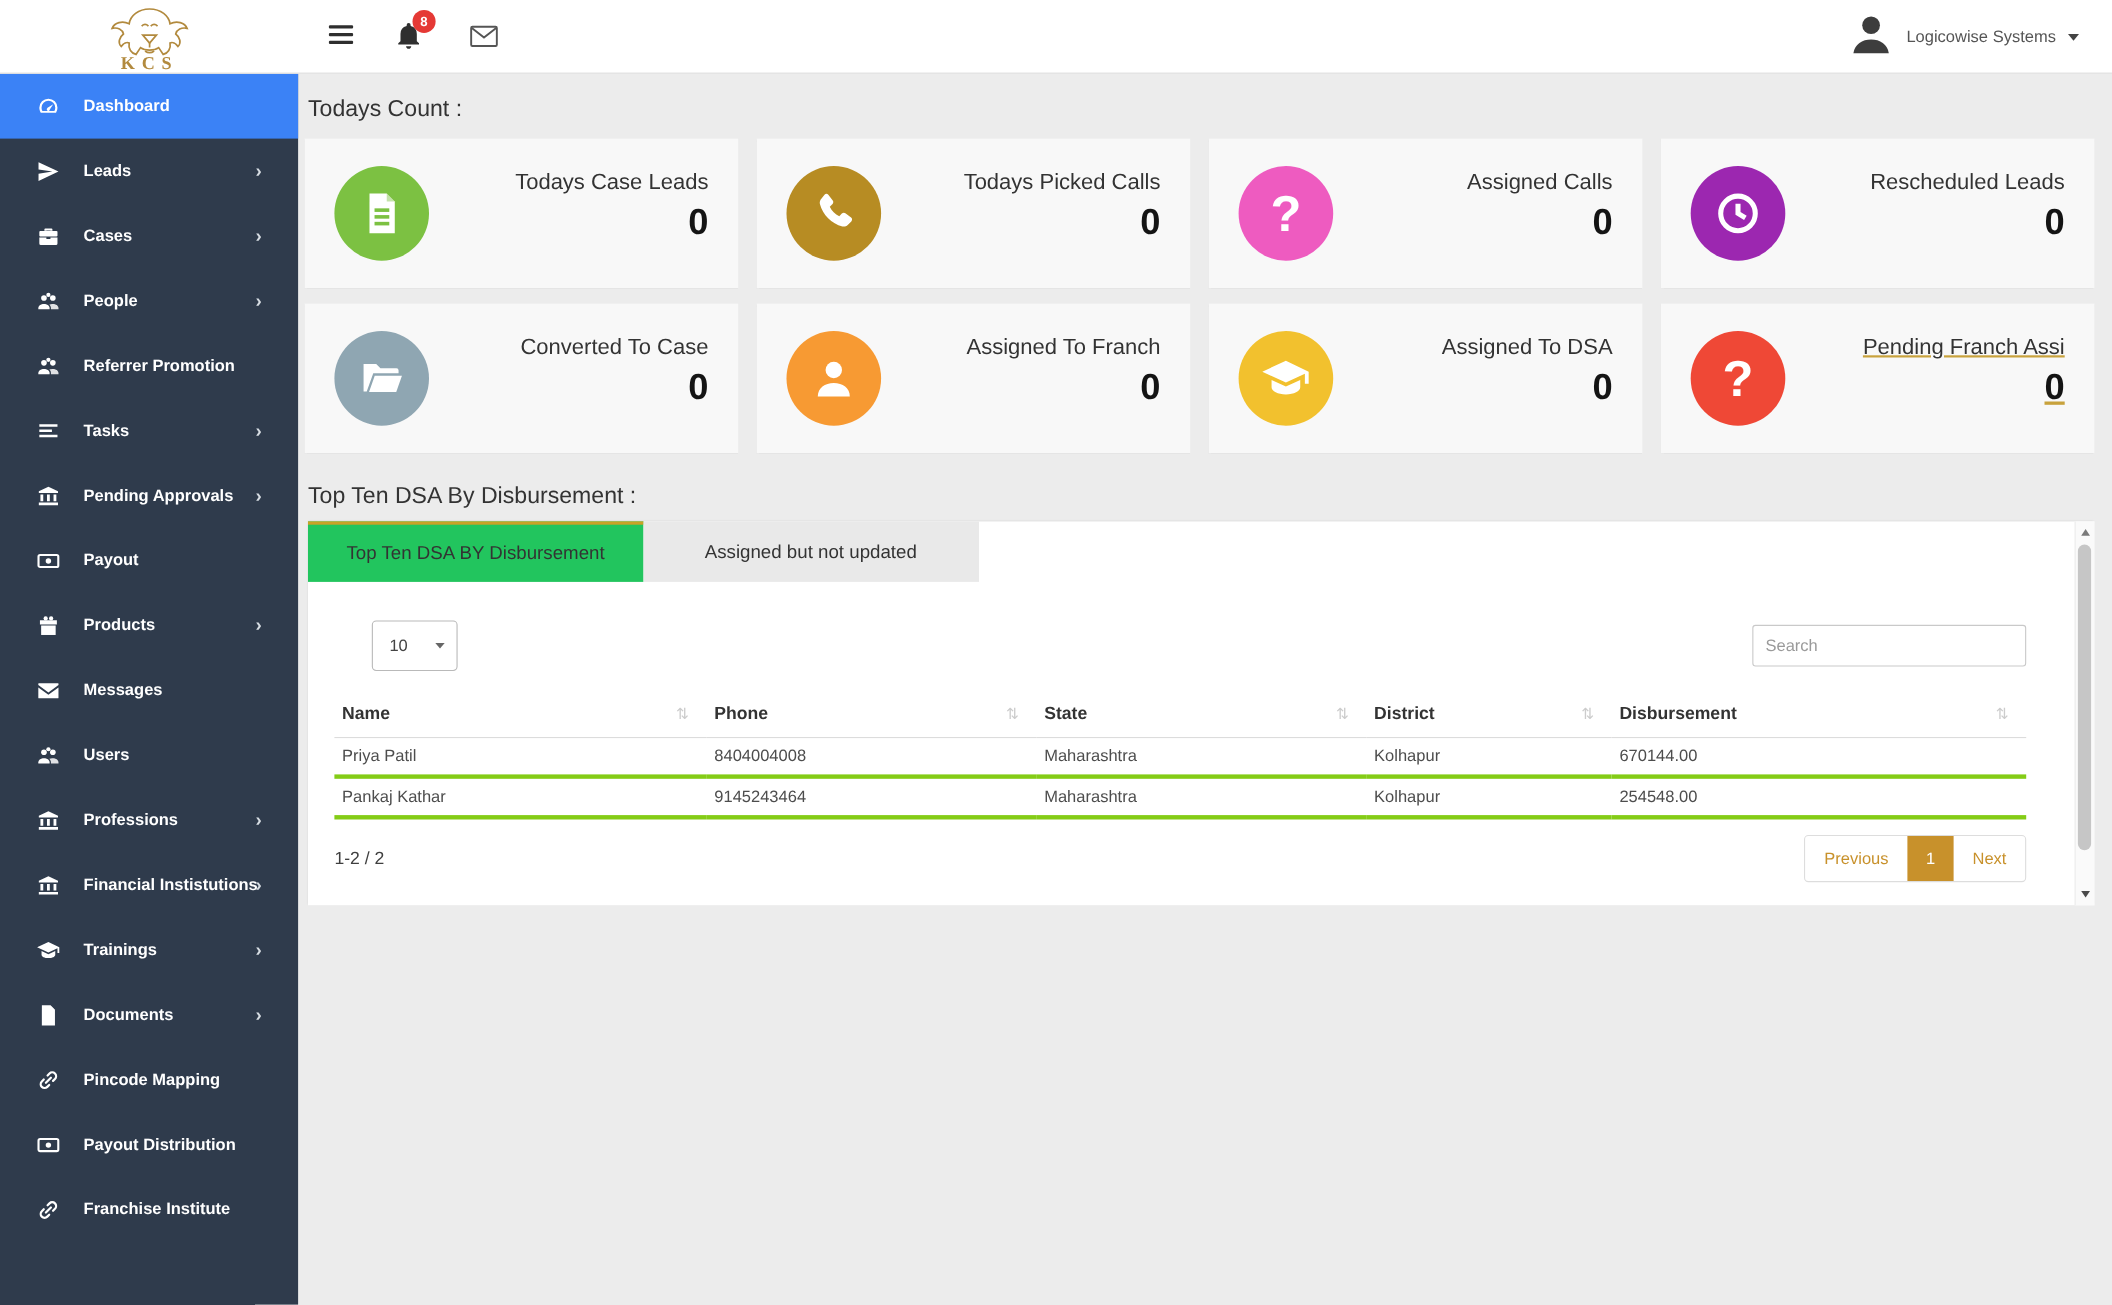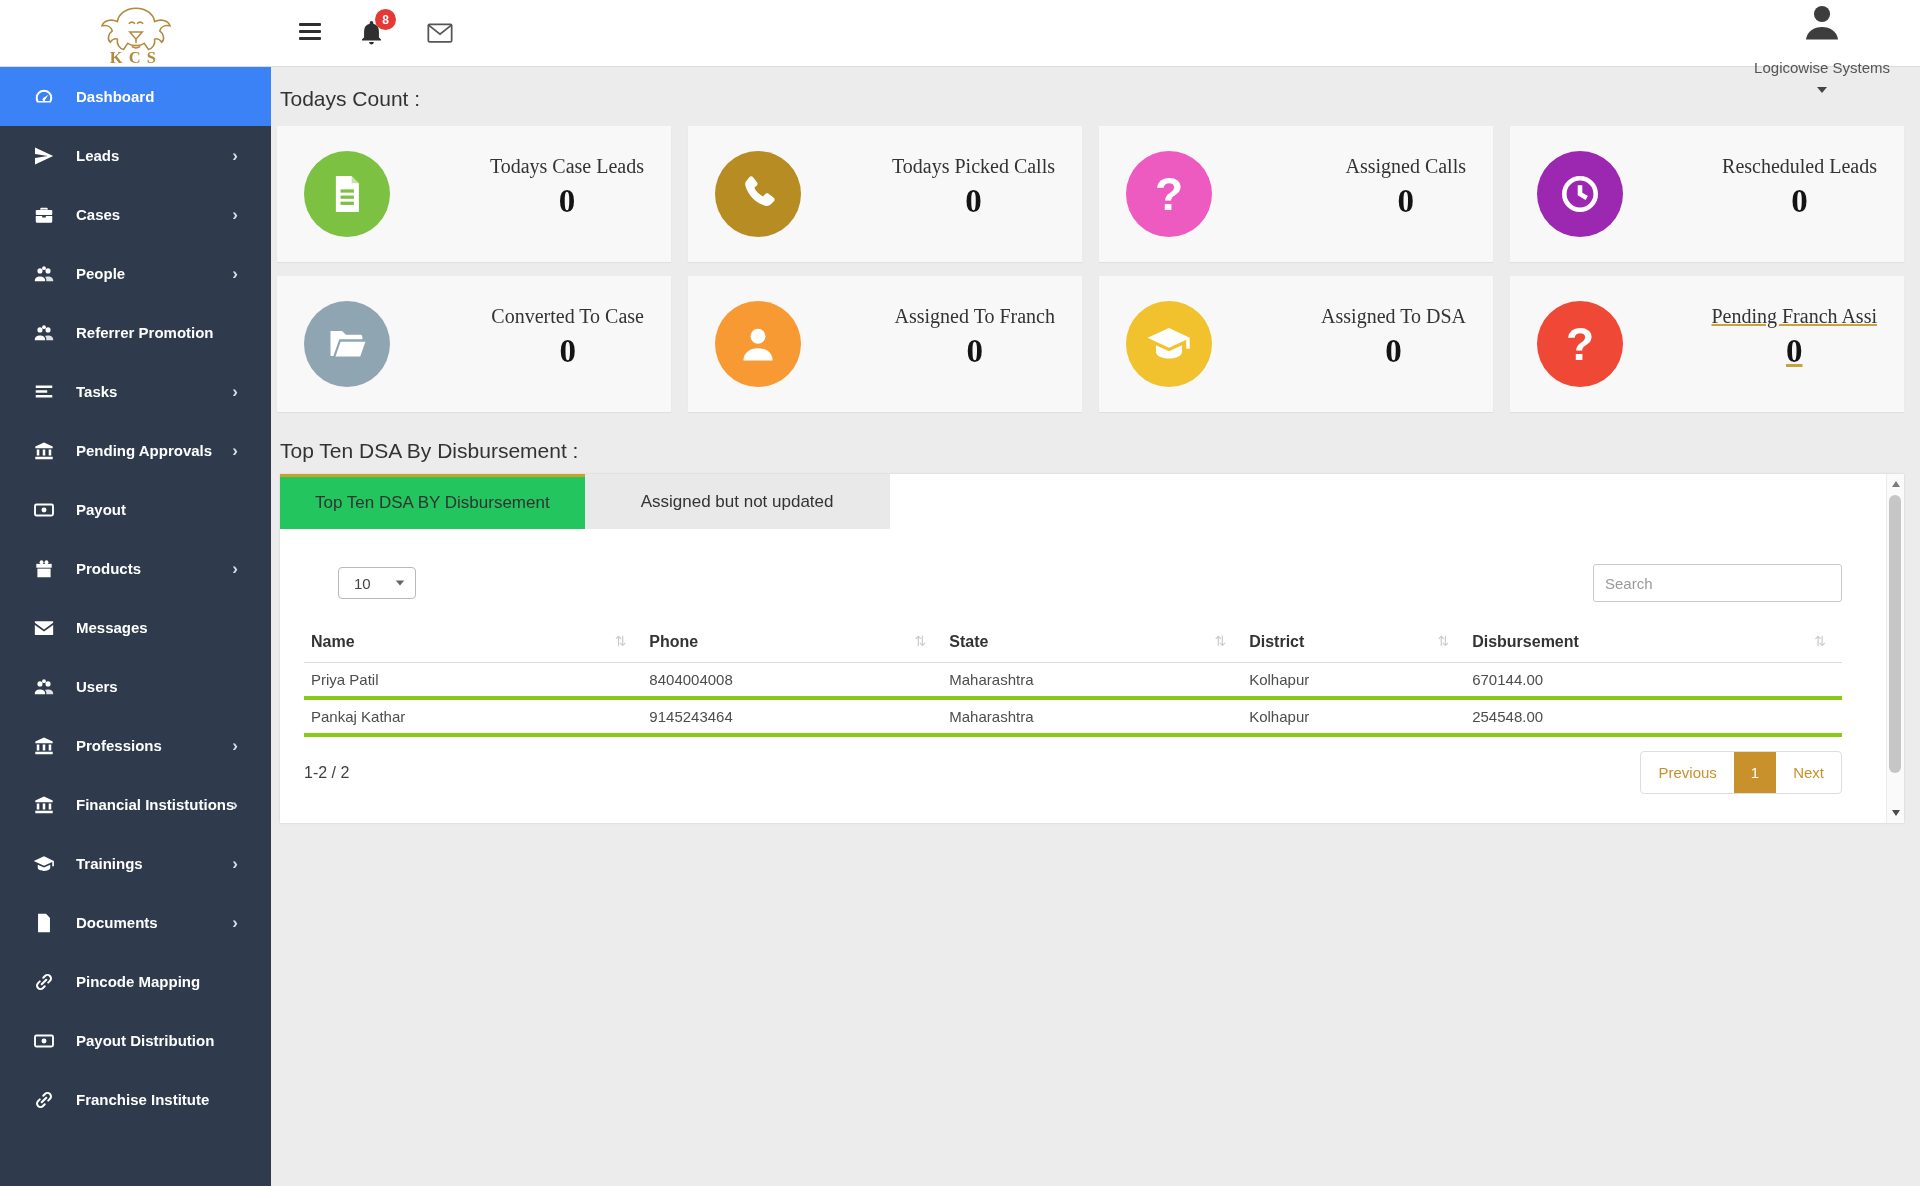"Logicowise Systems" .user { flex-direction: column -> none }
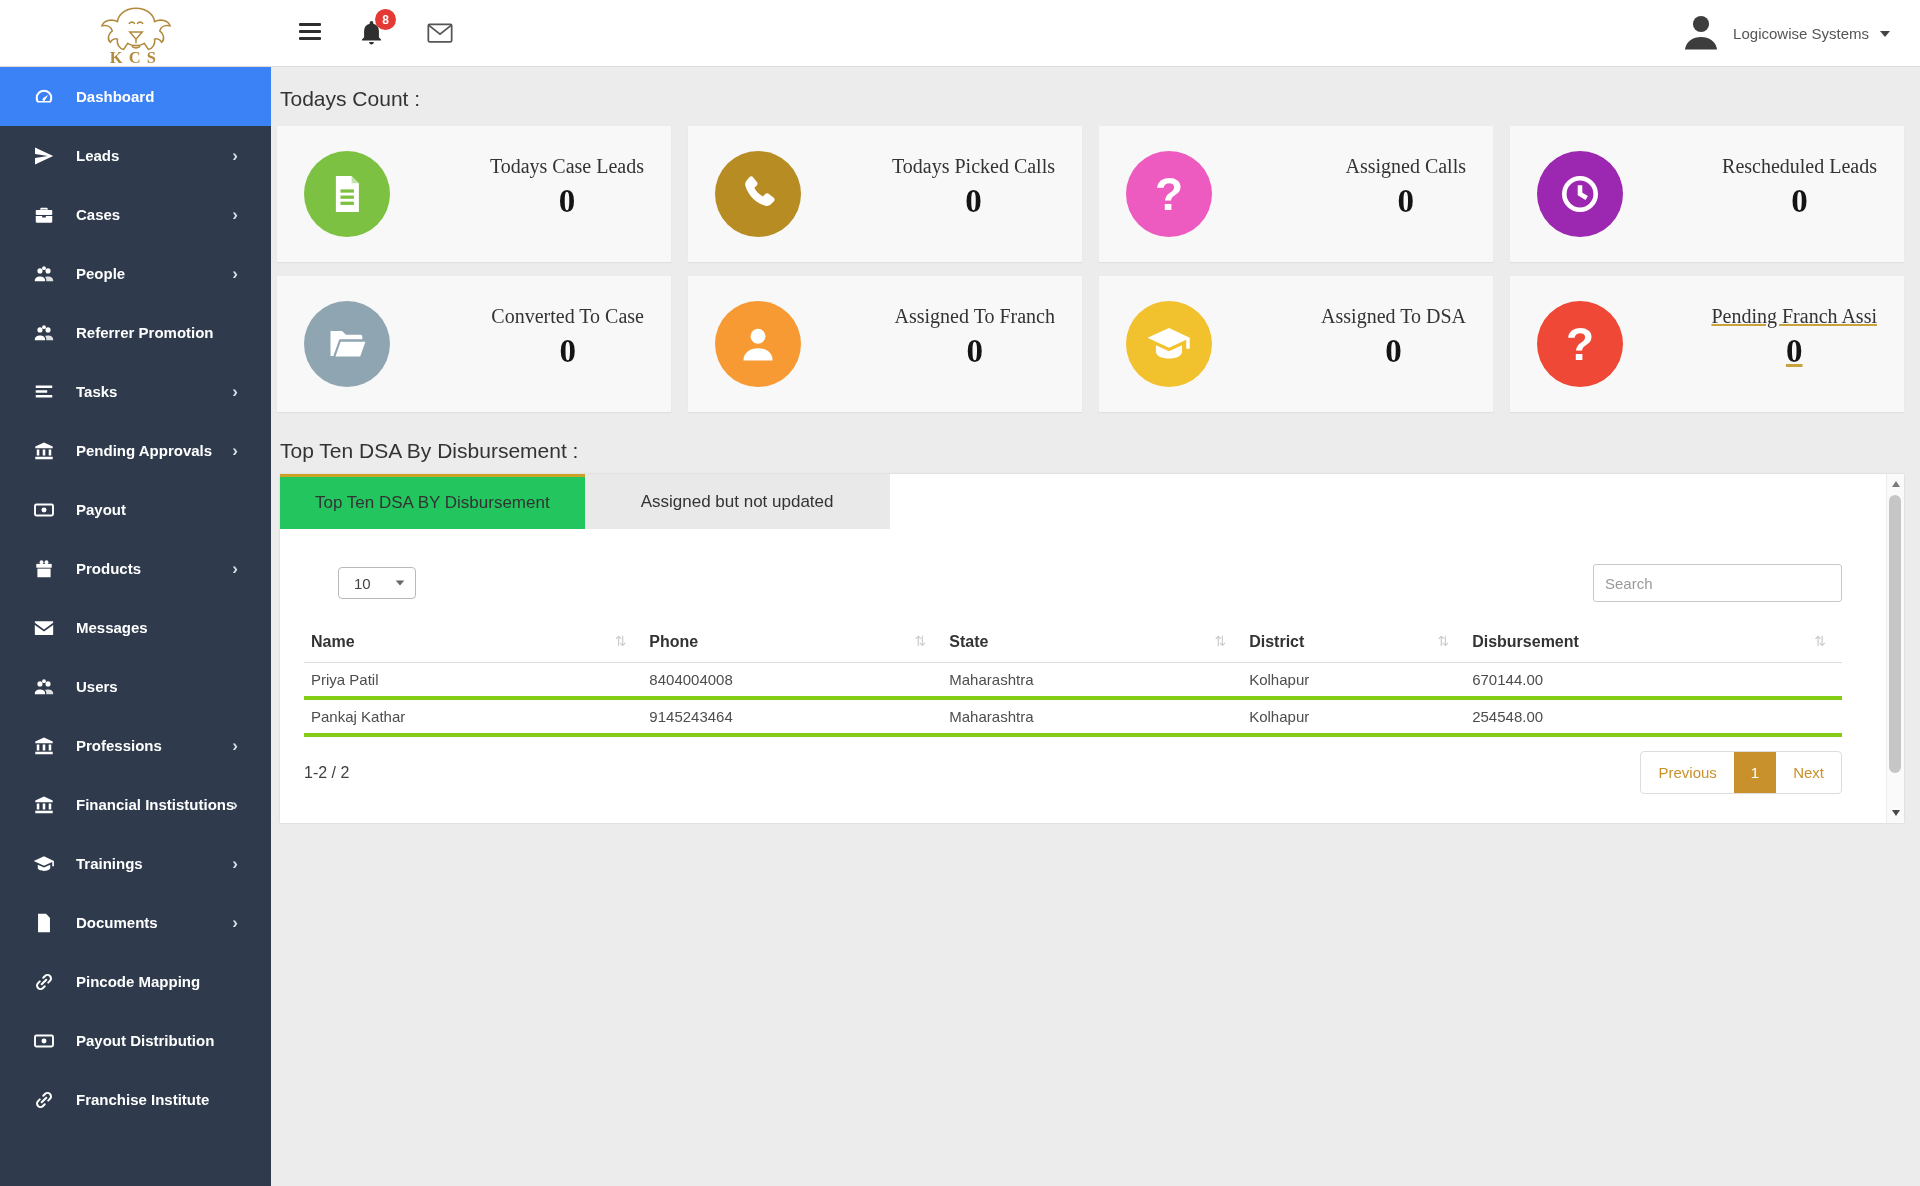"Todays Case Leads" .card .meta { font-family: Liberation Serif, serif -> none; text-align: center -> right }
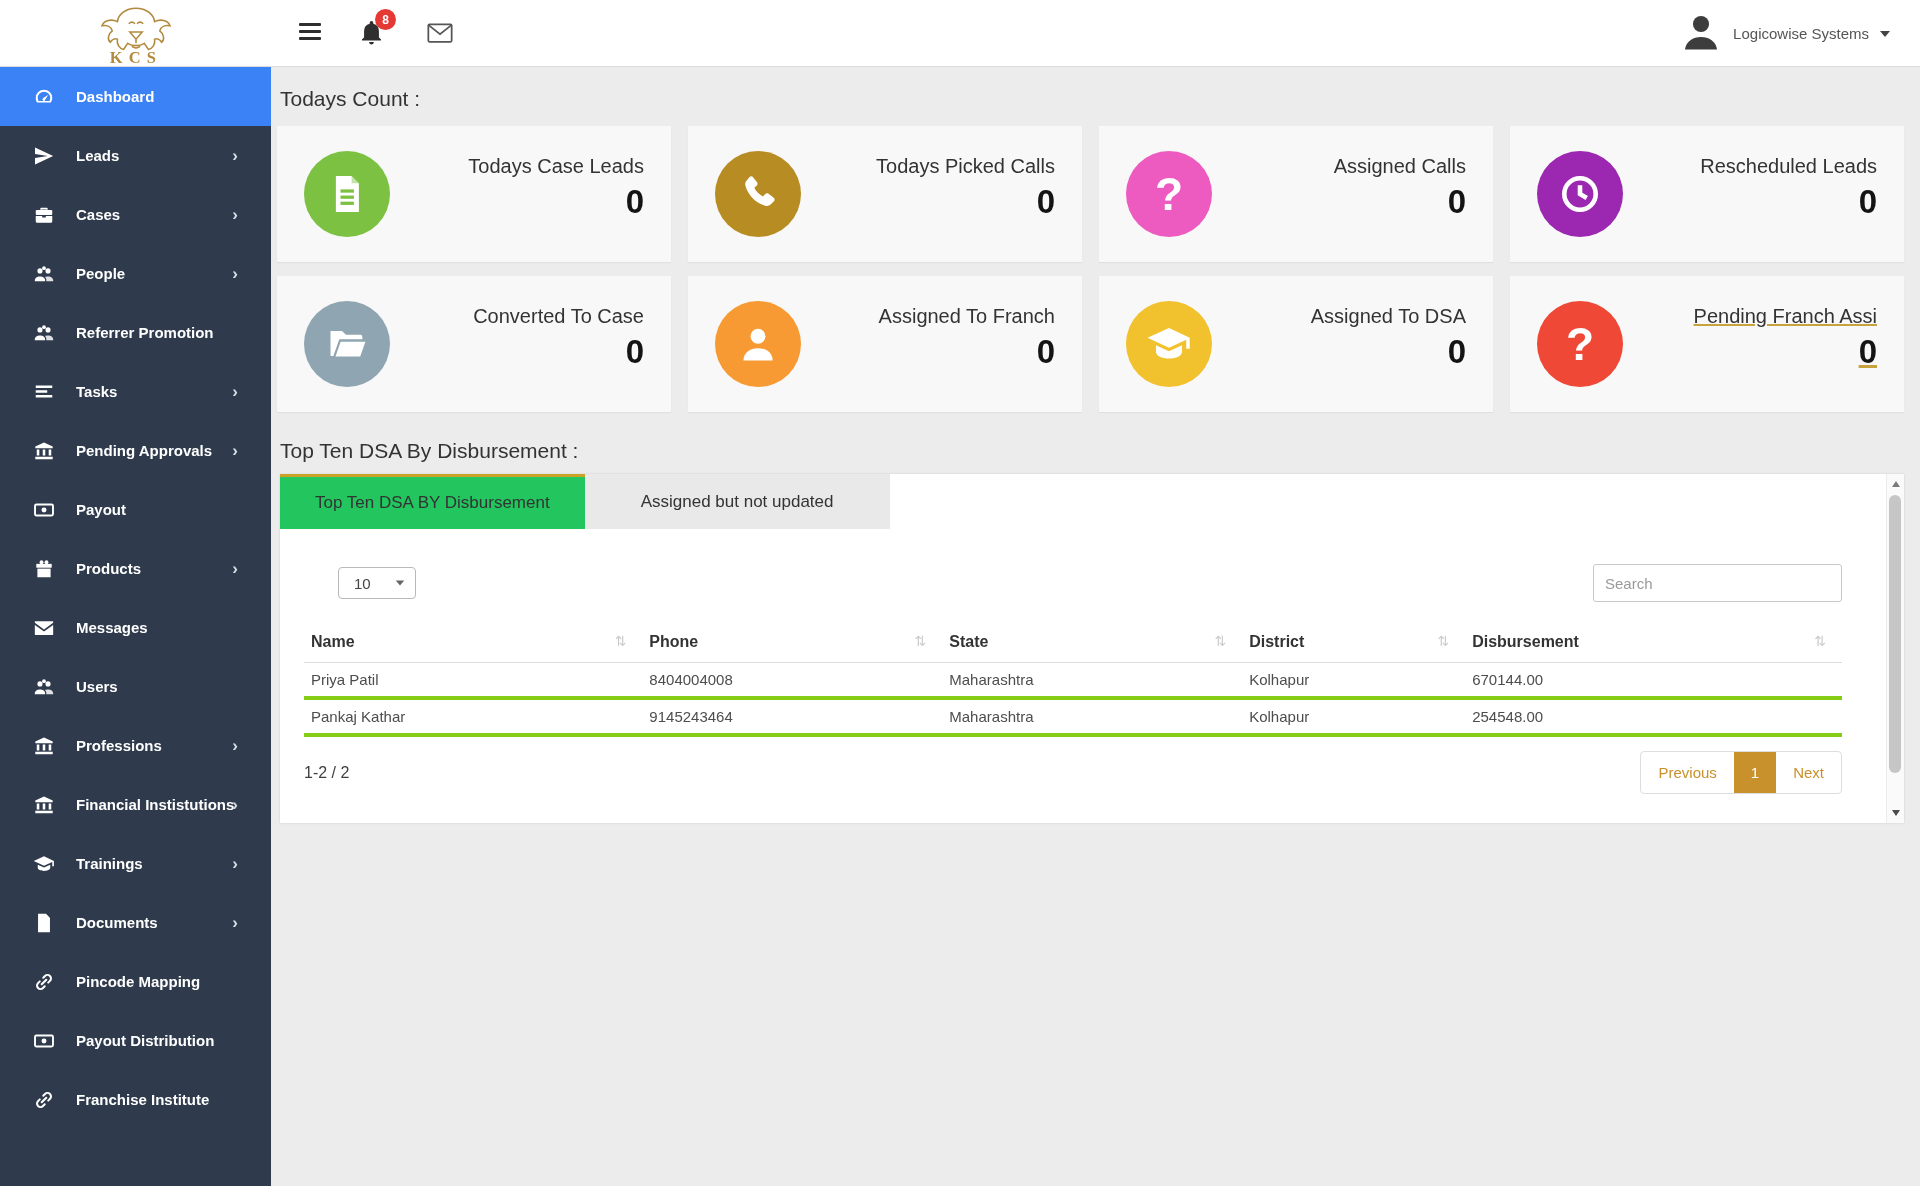"10" .pagesize { height: 32px -> 46px }
